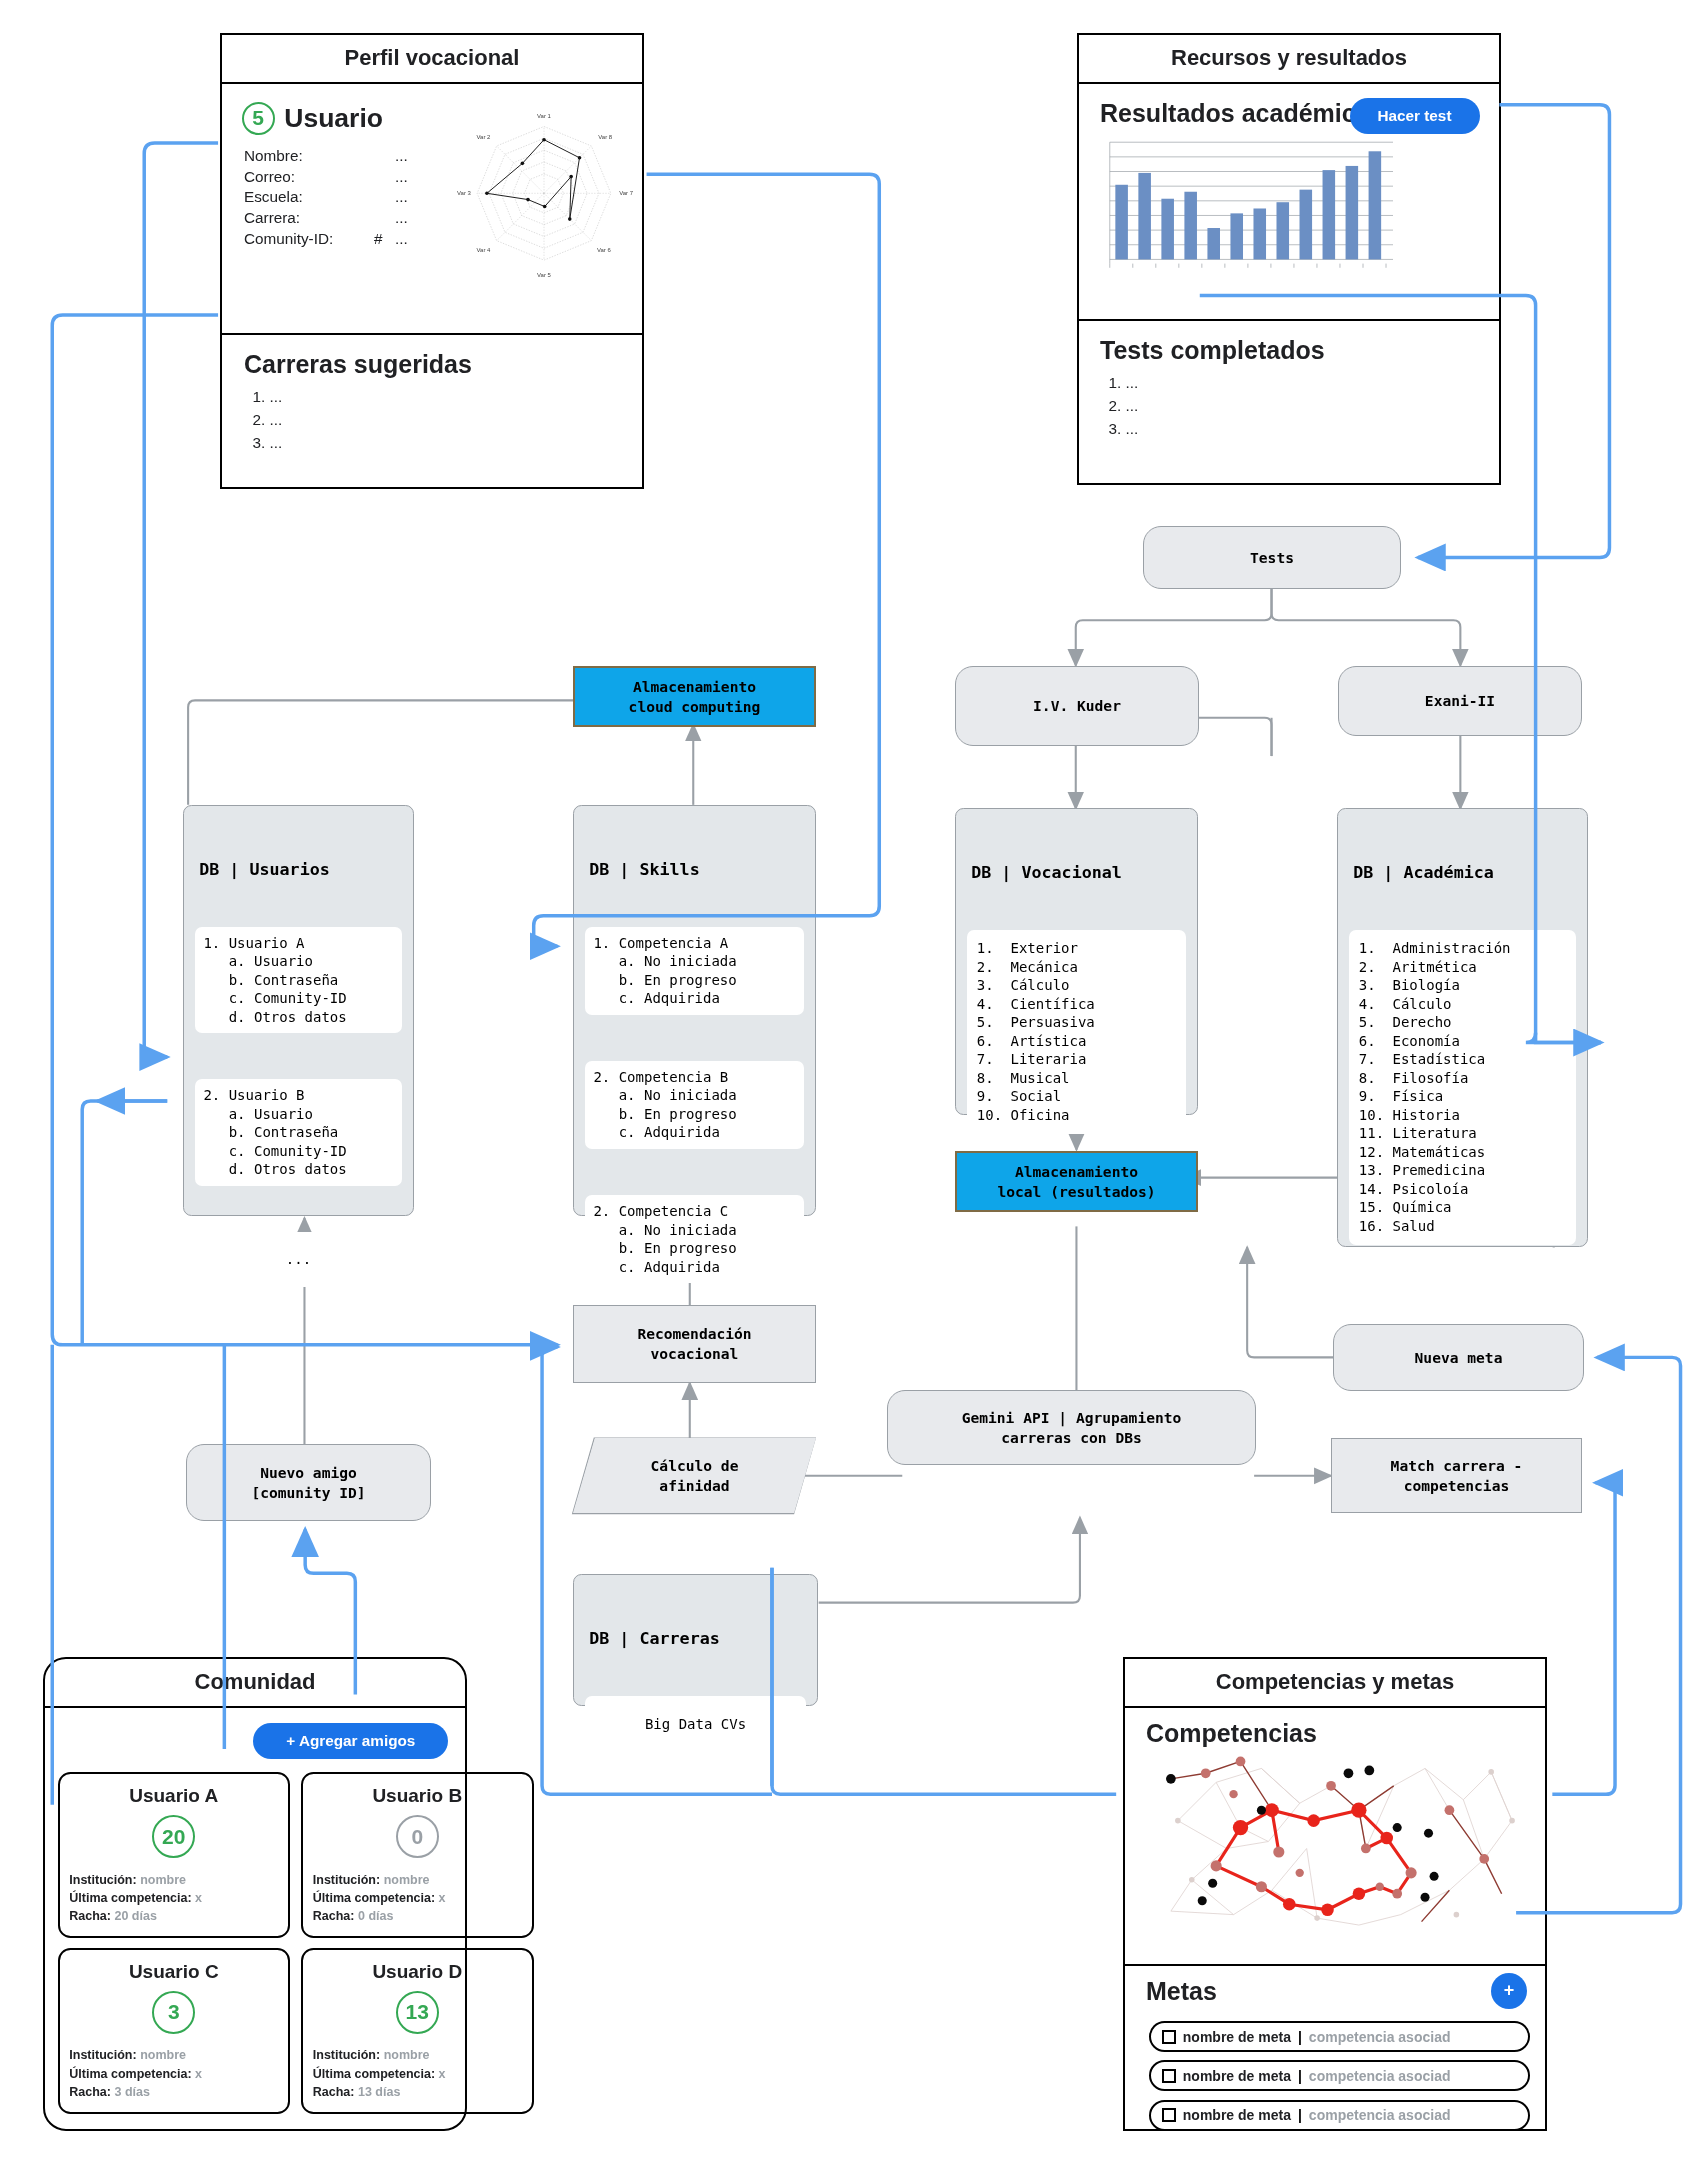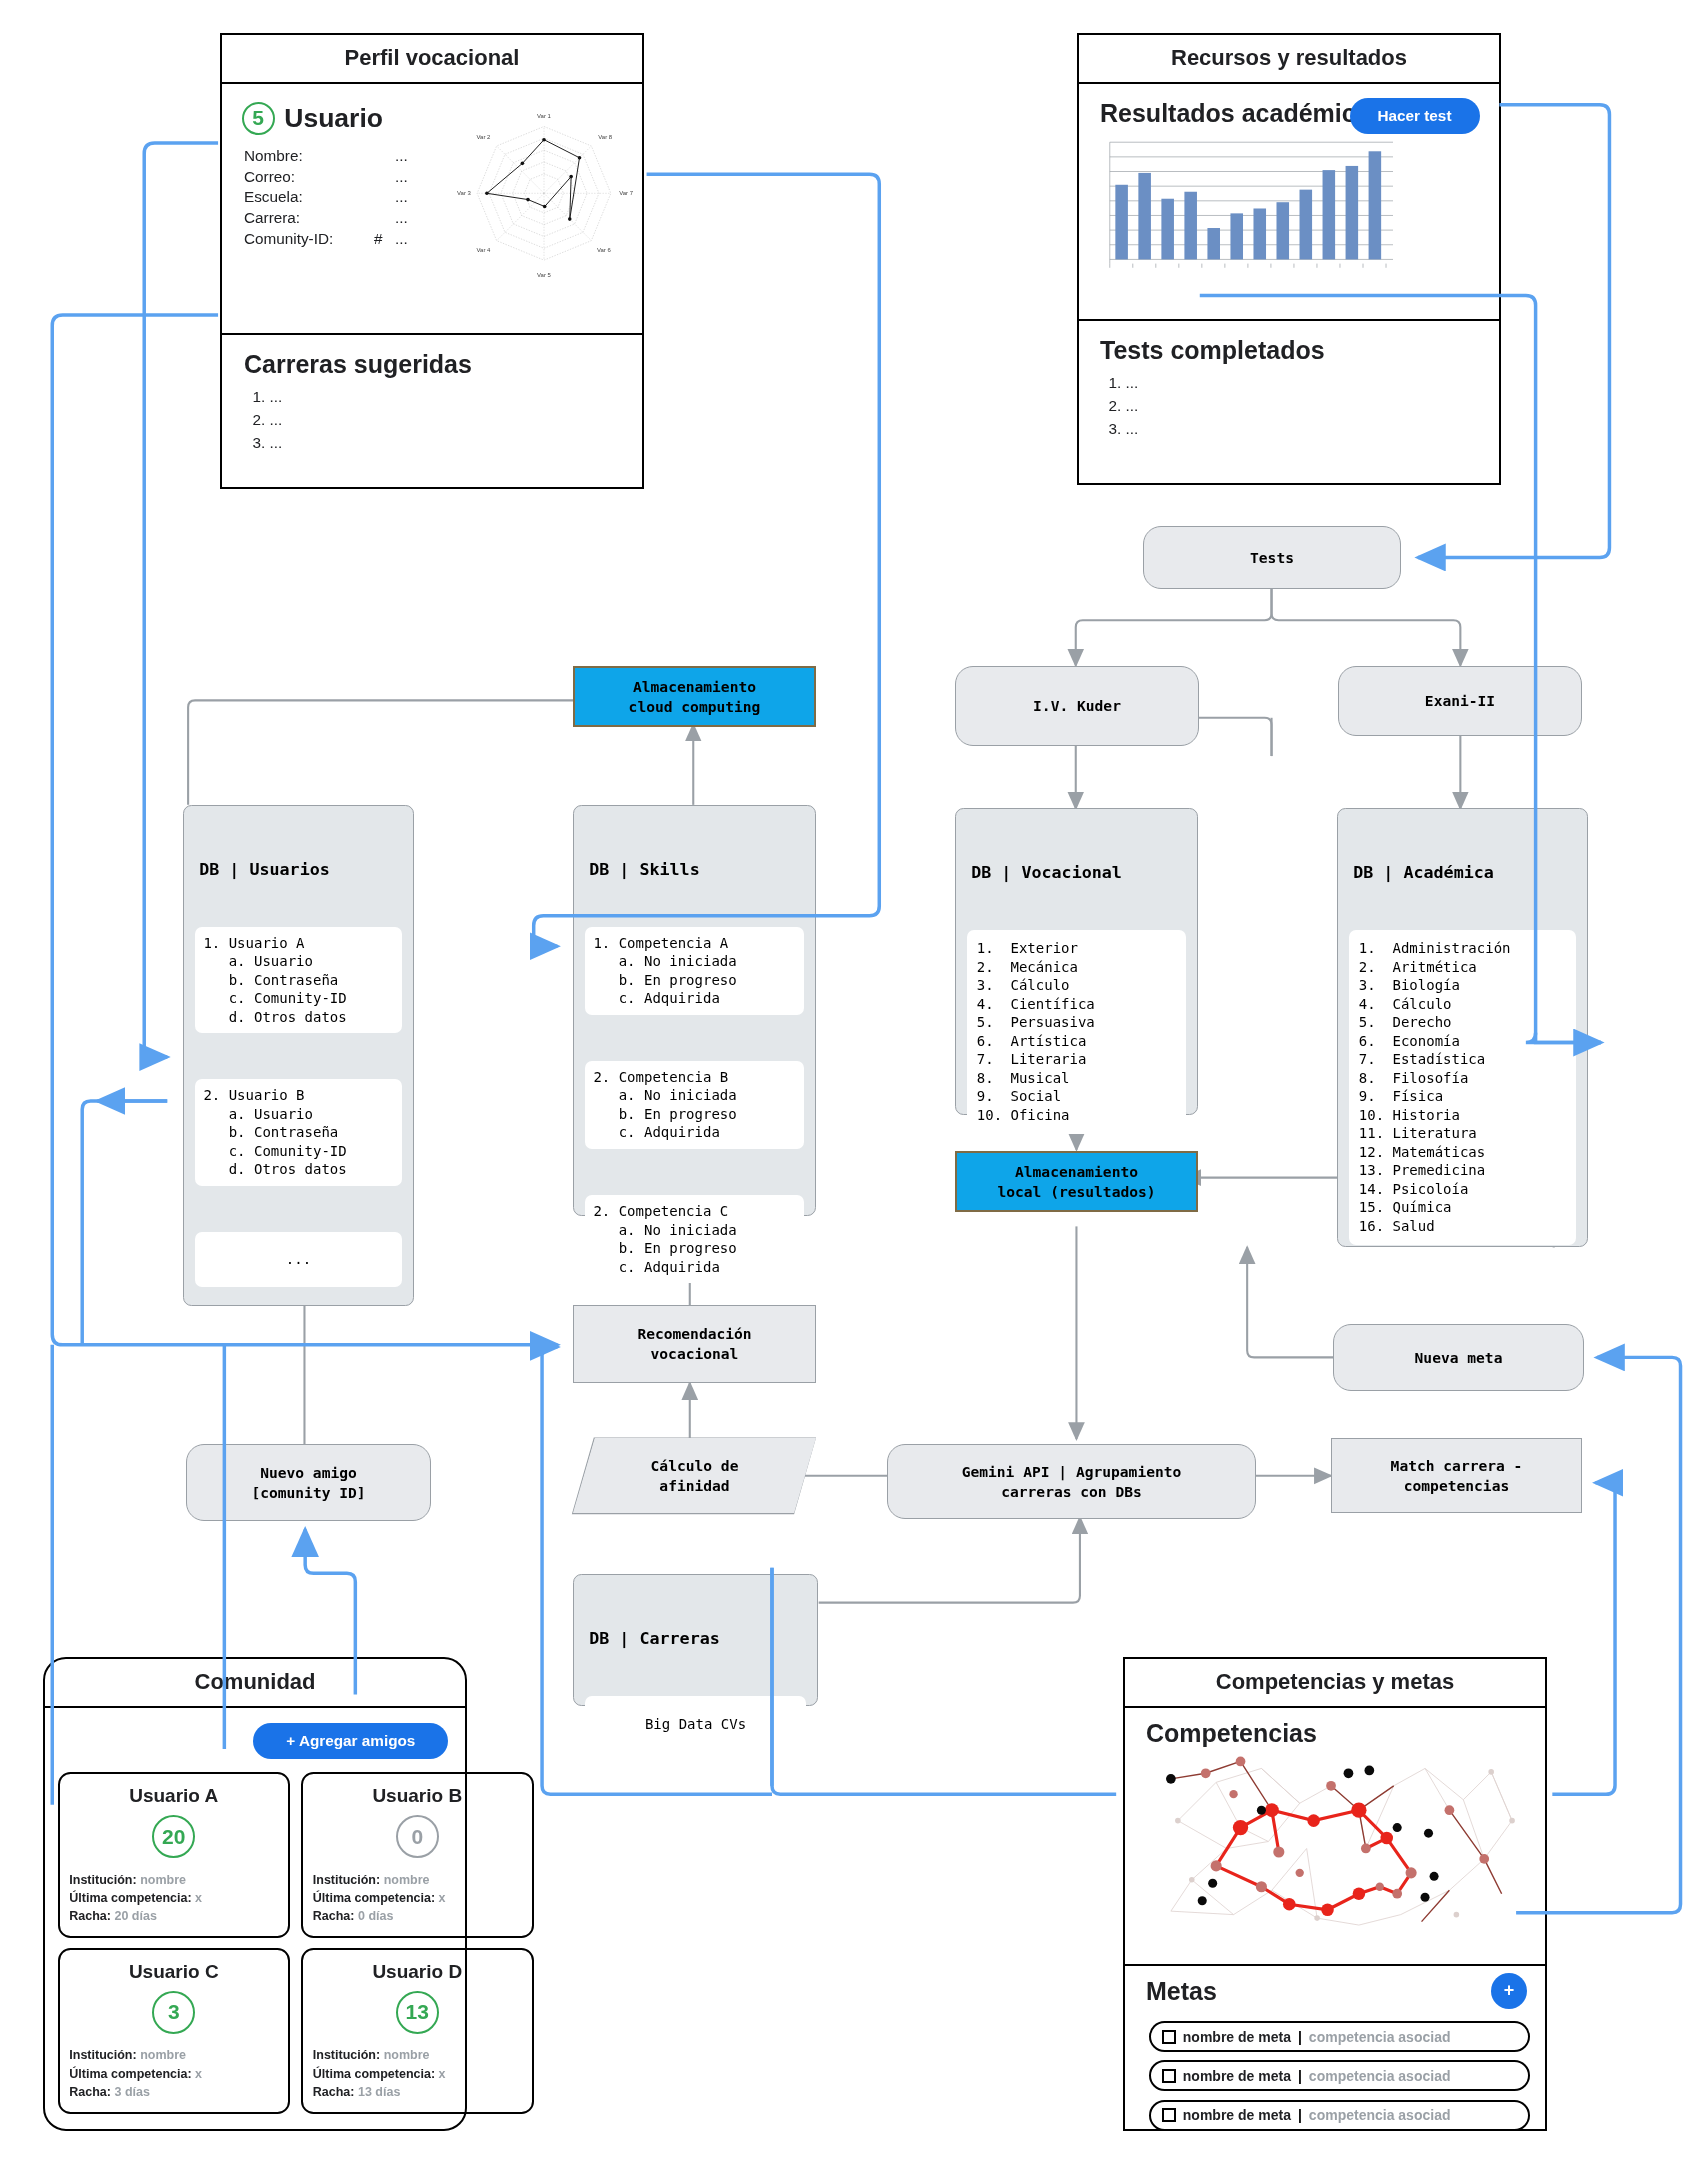"DB | Usuarios" div.node { height: 501px -> 411px }
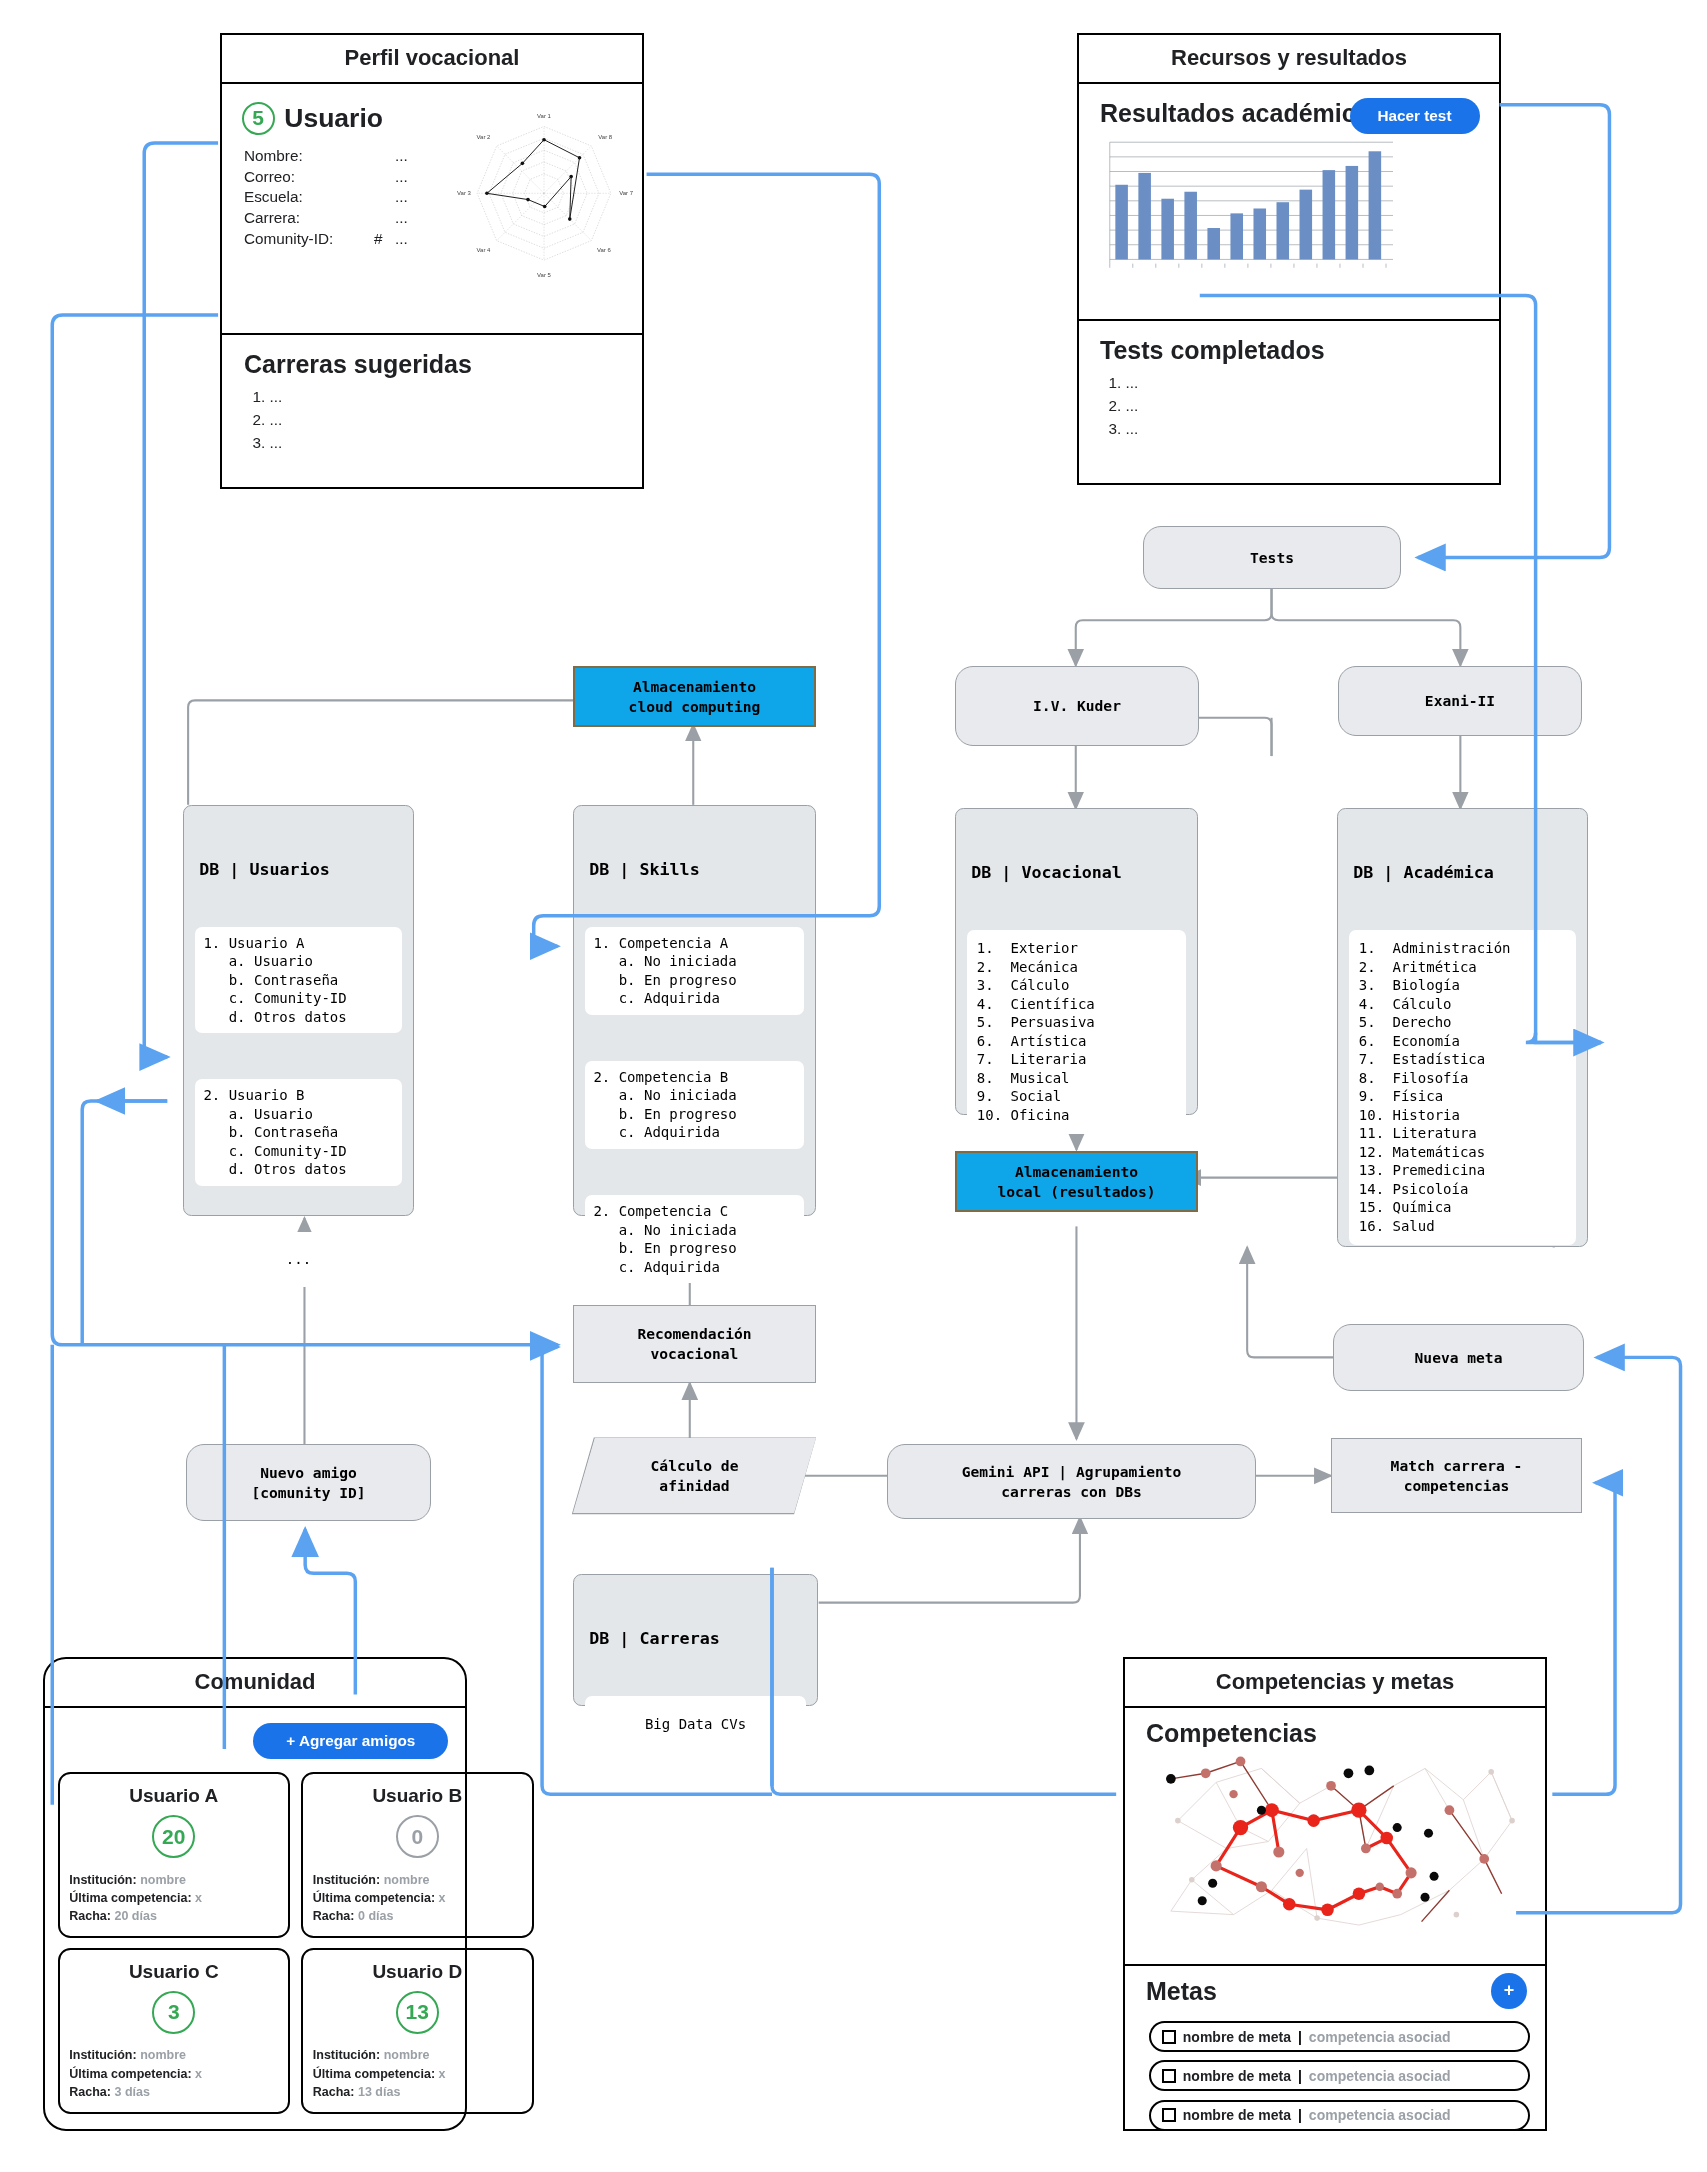"Gemini API | Agrupamiento" div.node { top: 1444px -> 1390px }
